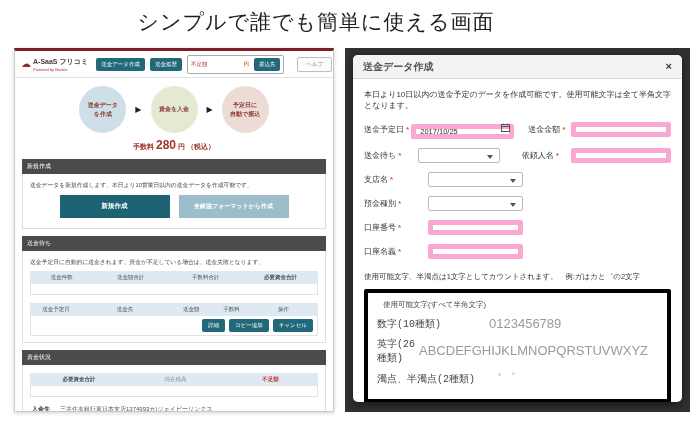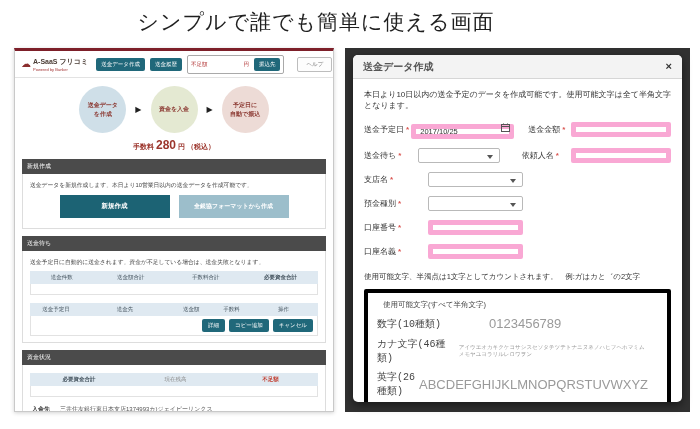"カナ文字(46種類)" div.char-row { html: <div> <span>カナ文字(46種類)</span> <span>アイウエオカキクケコサシスセソタチツテトナニヌネノハヒフヘホマミムメモヤユヨラリルレロワヲン</span> </div> -> none }
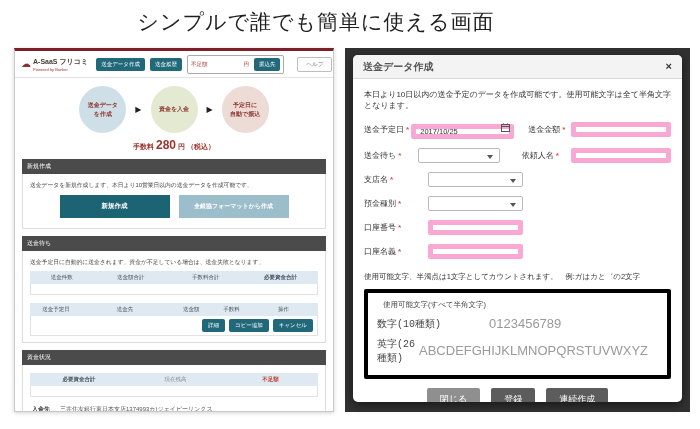"濁点、半濁点(2種類)" div.char-row { html: none -> <div> <span>濁点、半濁点(2種類)</span> <span>゛゜</span> </div> }
